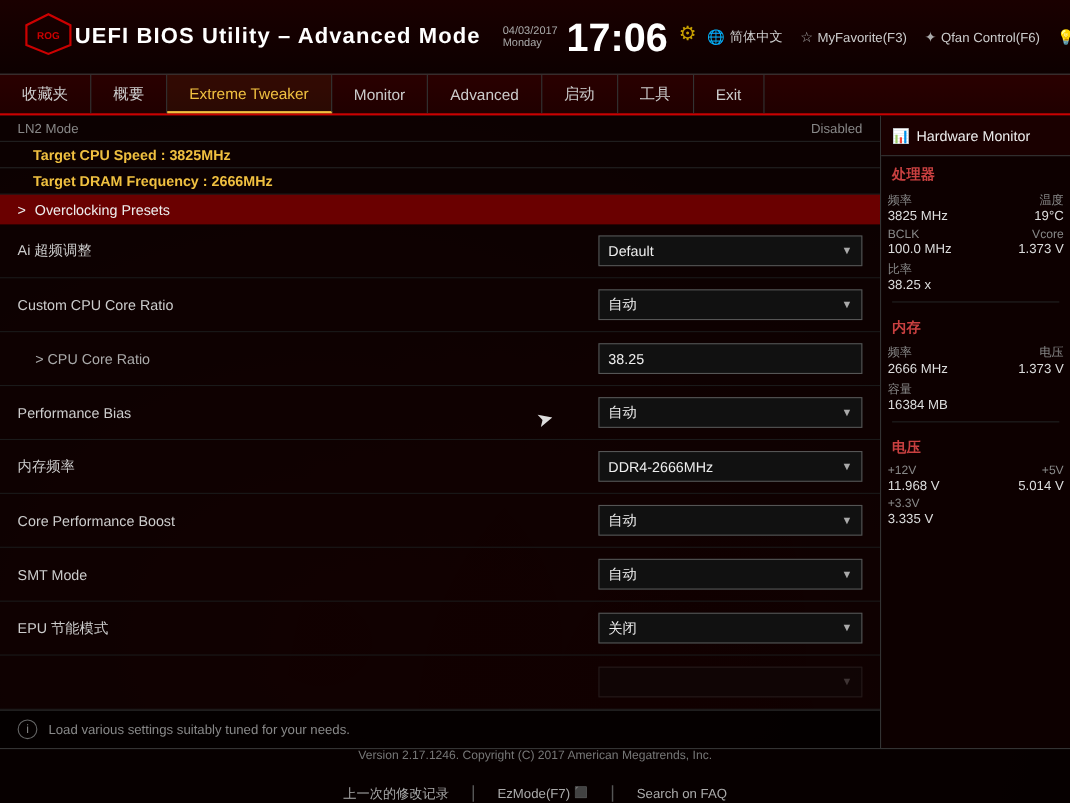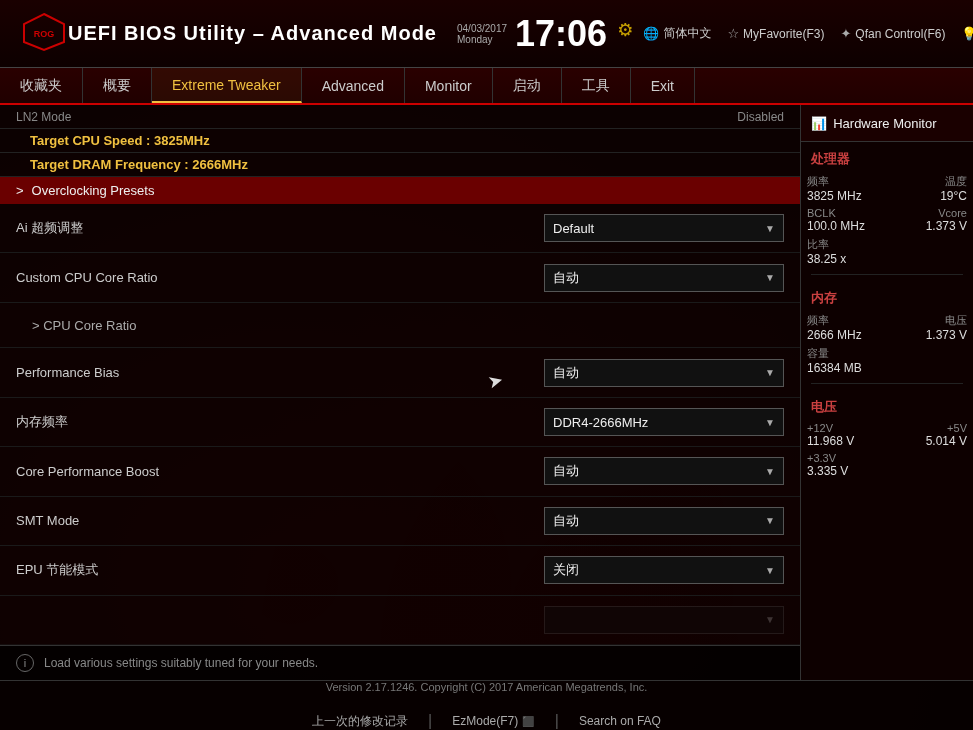"Advanced" div.nav-tab { order: before "Monitor" -> after "Monitor" }
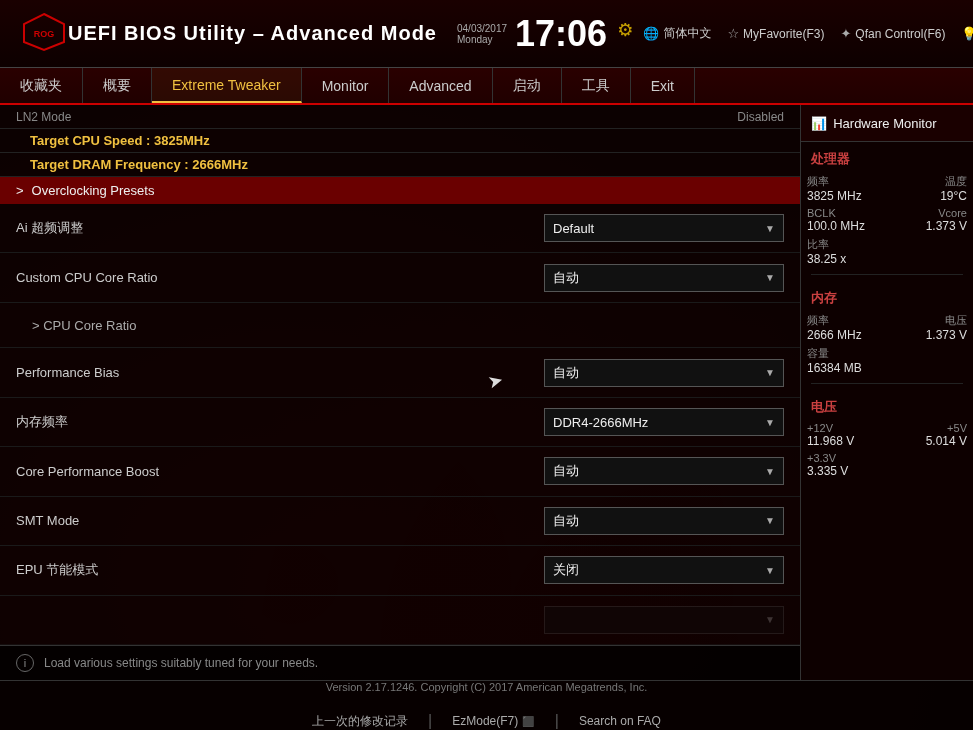"38.25" div.setting-value { html: none -> <div> <div> <span>38.25</span> </div> </div> }
